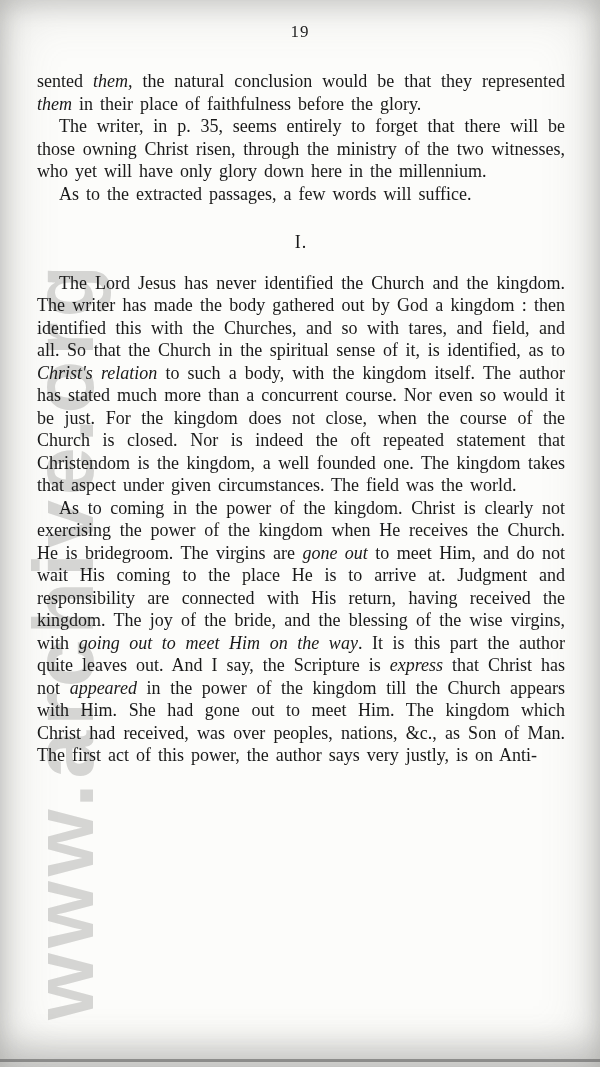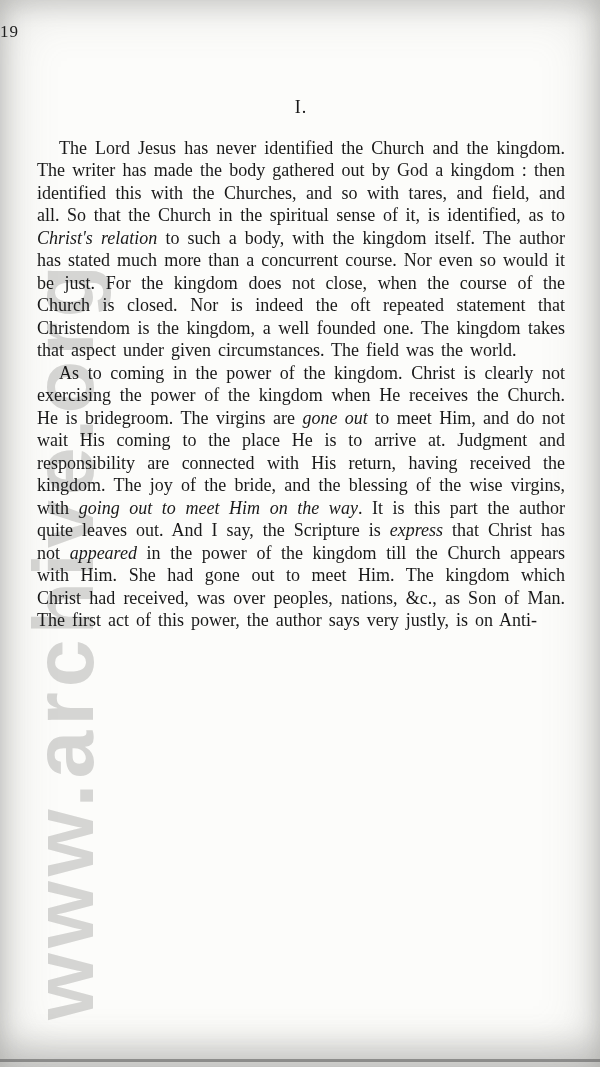"19" .page-number { text-align: none -> center }
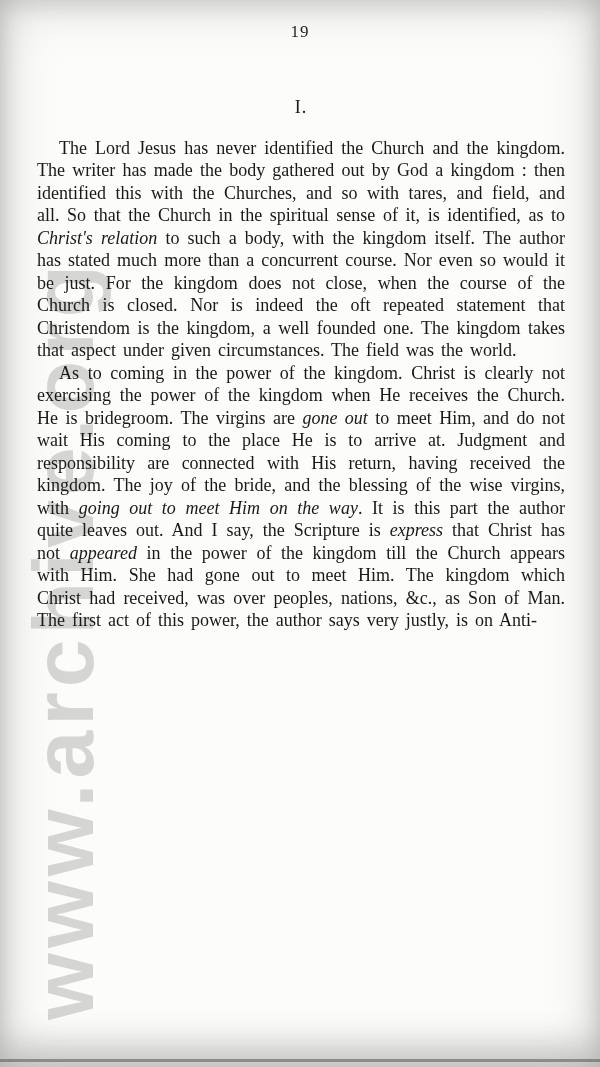"sented them, the natural conclusion" p.noindent { html: none -> <p><span>sented </span><em>them,</em><span> the natural conclusion would be that they represented </span><em>them</em><span> in their place of faithfulness before the glory.</span></p> }
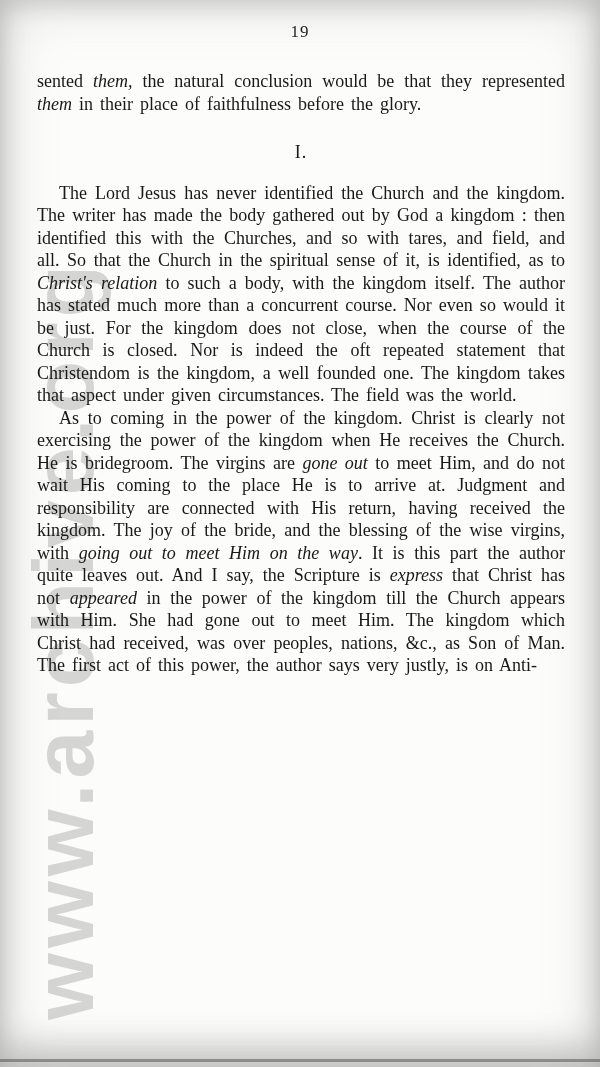"The writer, in p. 35," p { html: none -> <p><span>The writer, in p. 35, seems entirely to forget that there will be those owning Christ risen, through the ministry of the two witnesses, who yet will have only glory down here in the millennium.</span></p> }
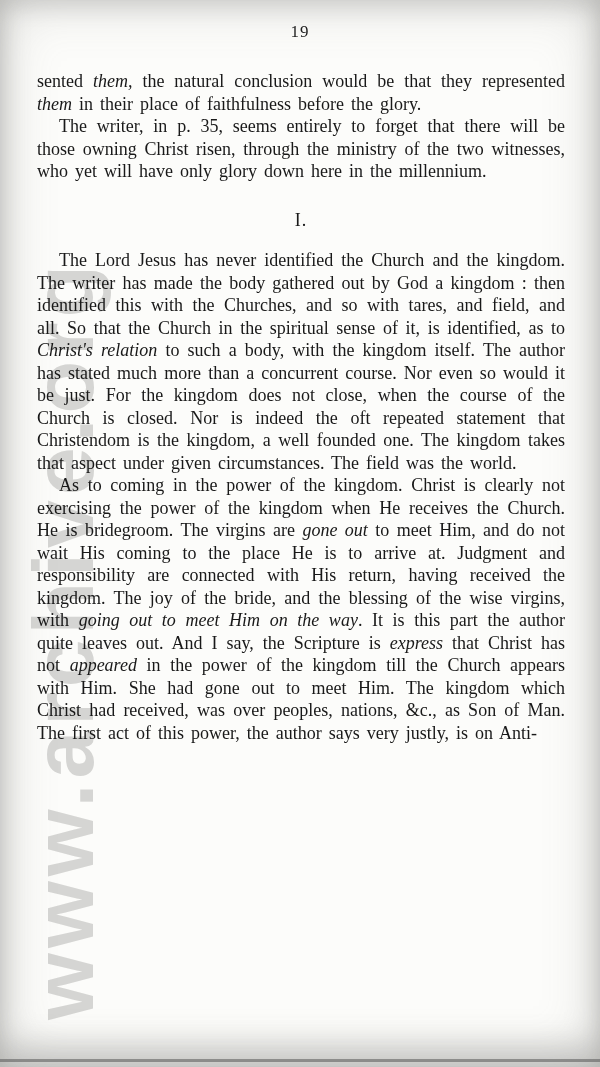"As to the extracted passages," p { html: none -> <p><span>As to the extracted passages, a few words will suffice.</span></p> }
